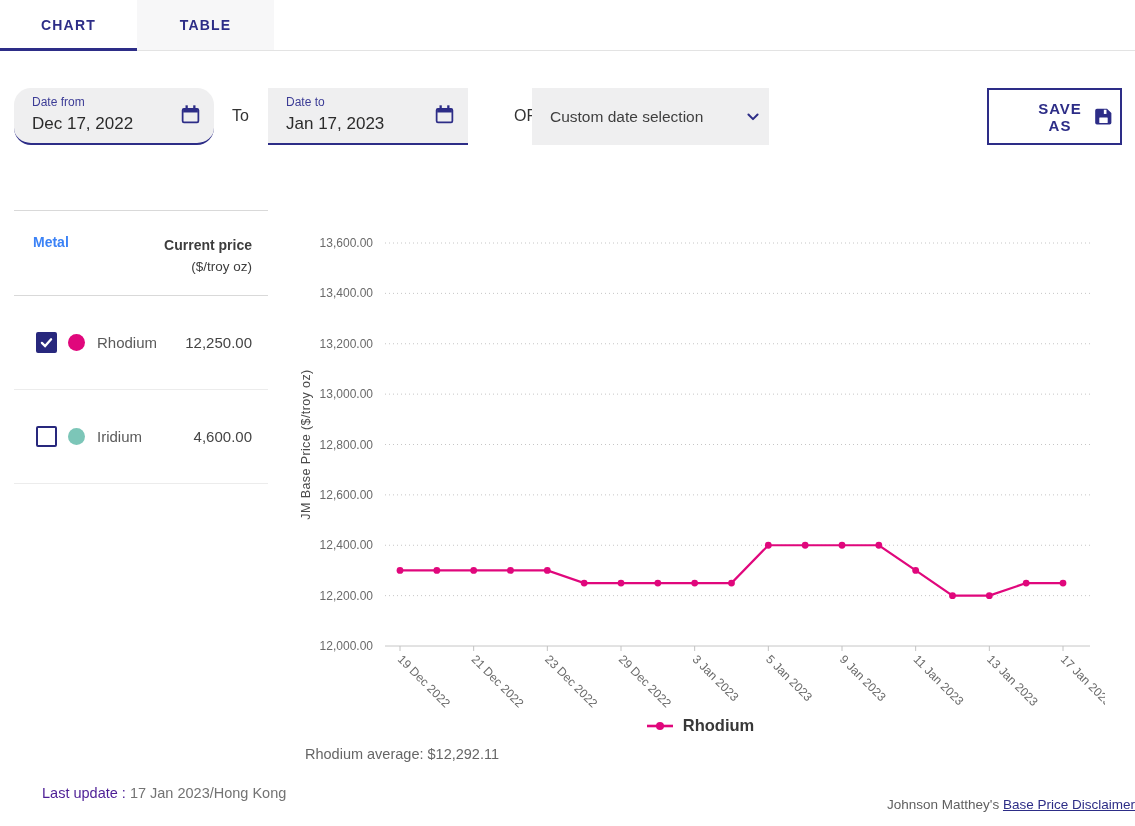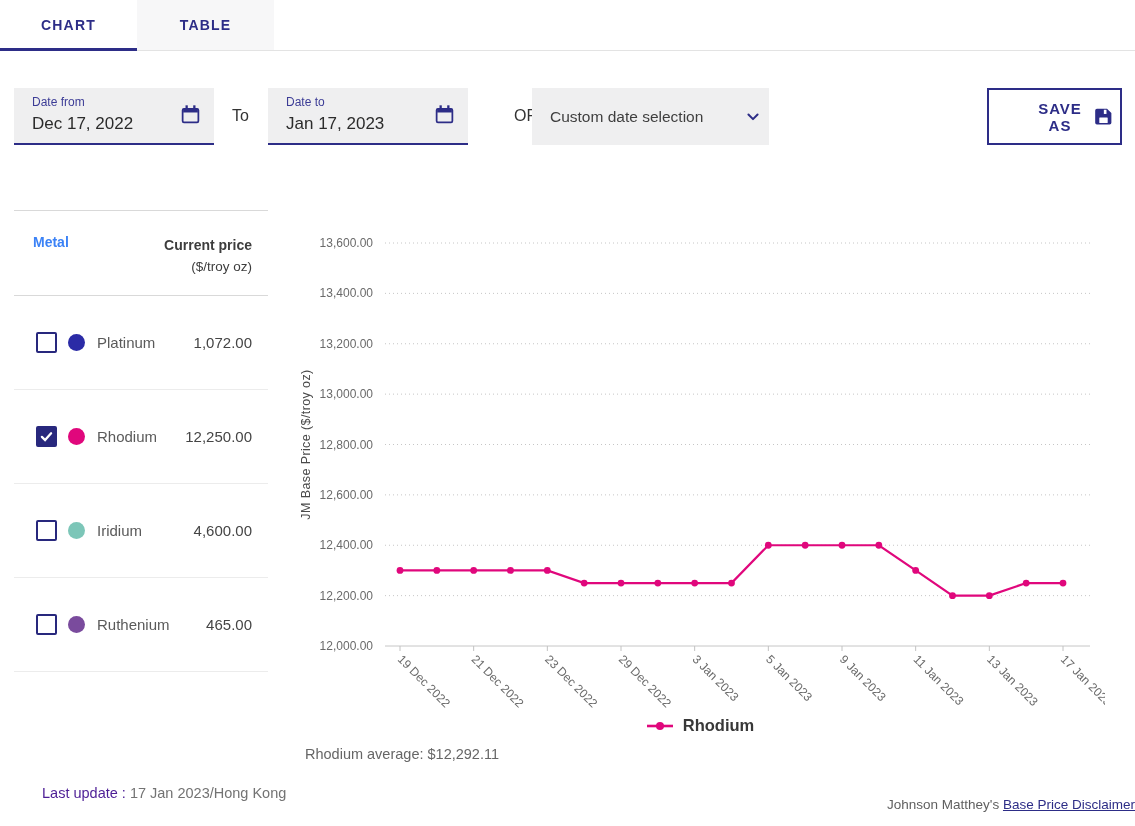"Date from" #date-from { border-radius: none -> 17px }
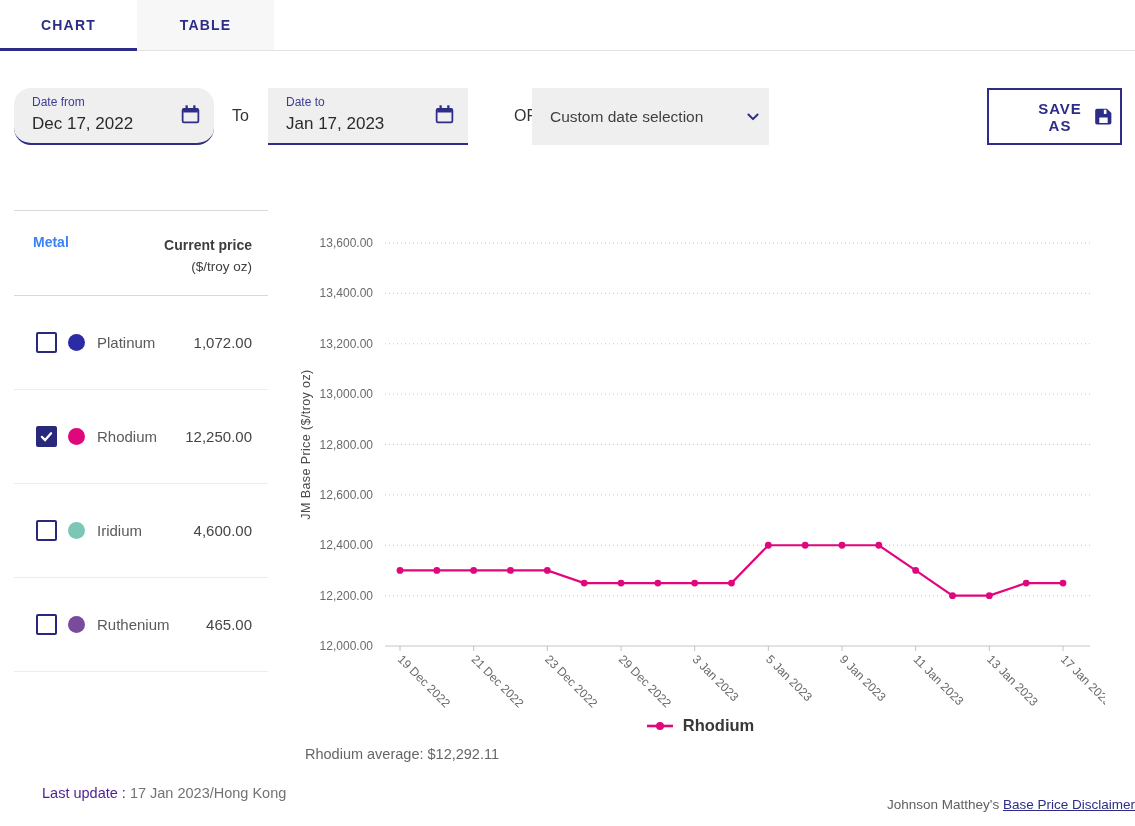"Platinum" div.metal-row { html: <div> <span> </span> <span></span> <span>Platinum</span> <span>1,072.00</span> </div> -> none }
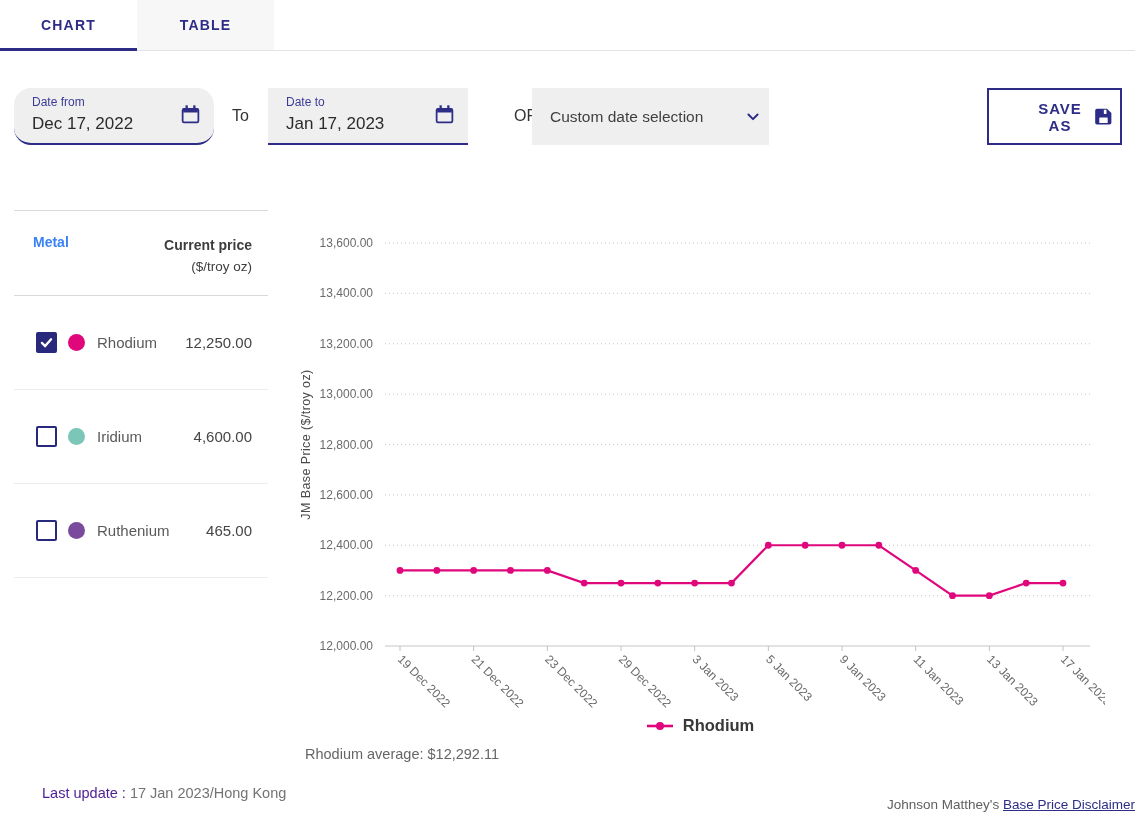"Ruthenium" div.metal-row { html: <div> <span> </span> <span></span> <span>Ruthenium</span> <span>465.00</span> </div> -> none }
